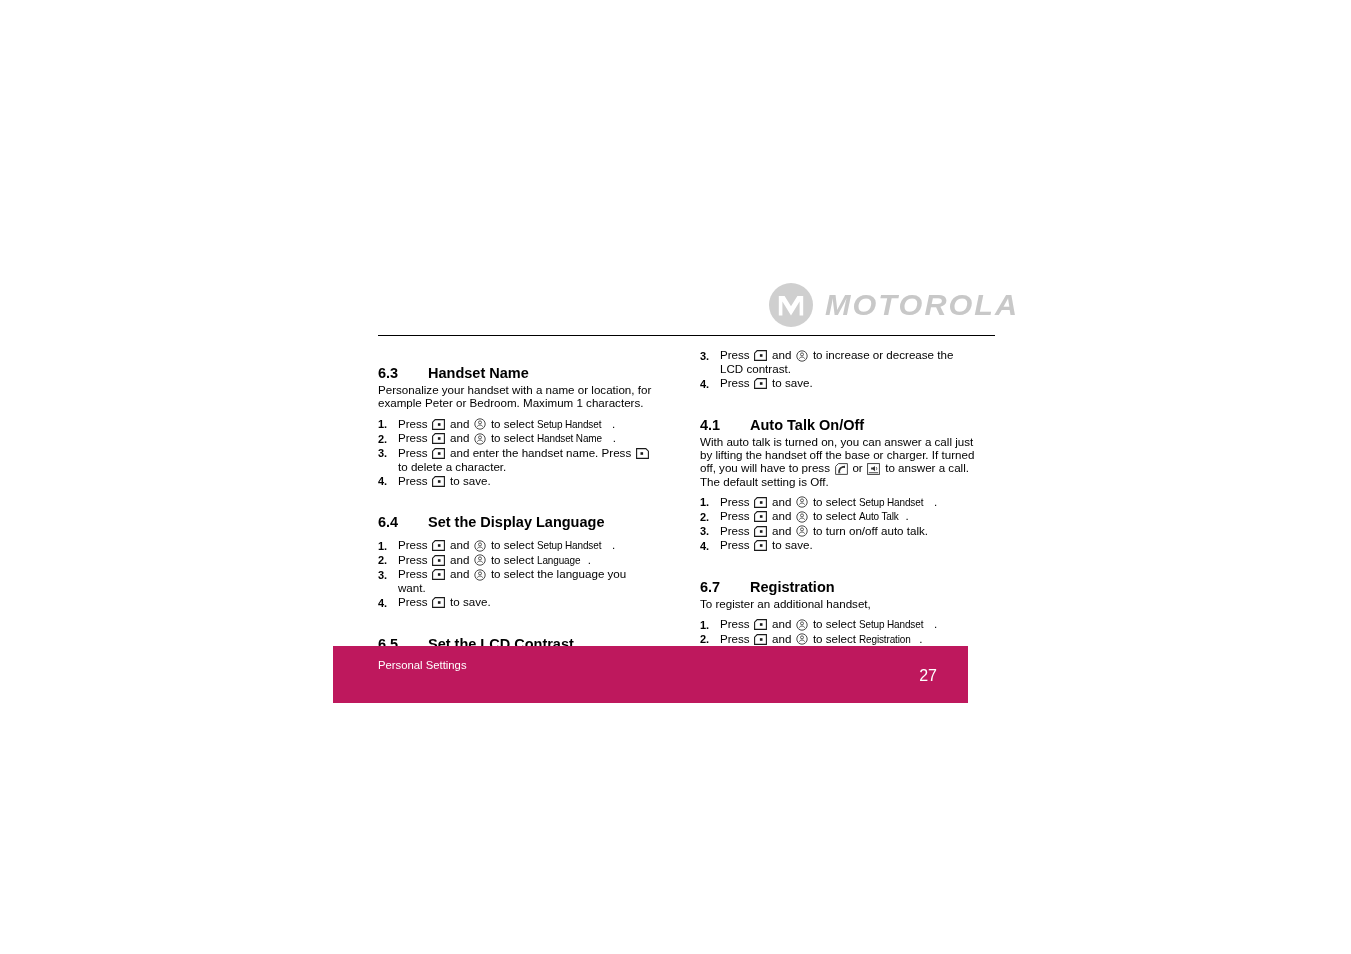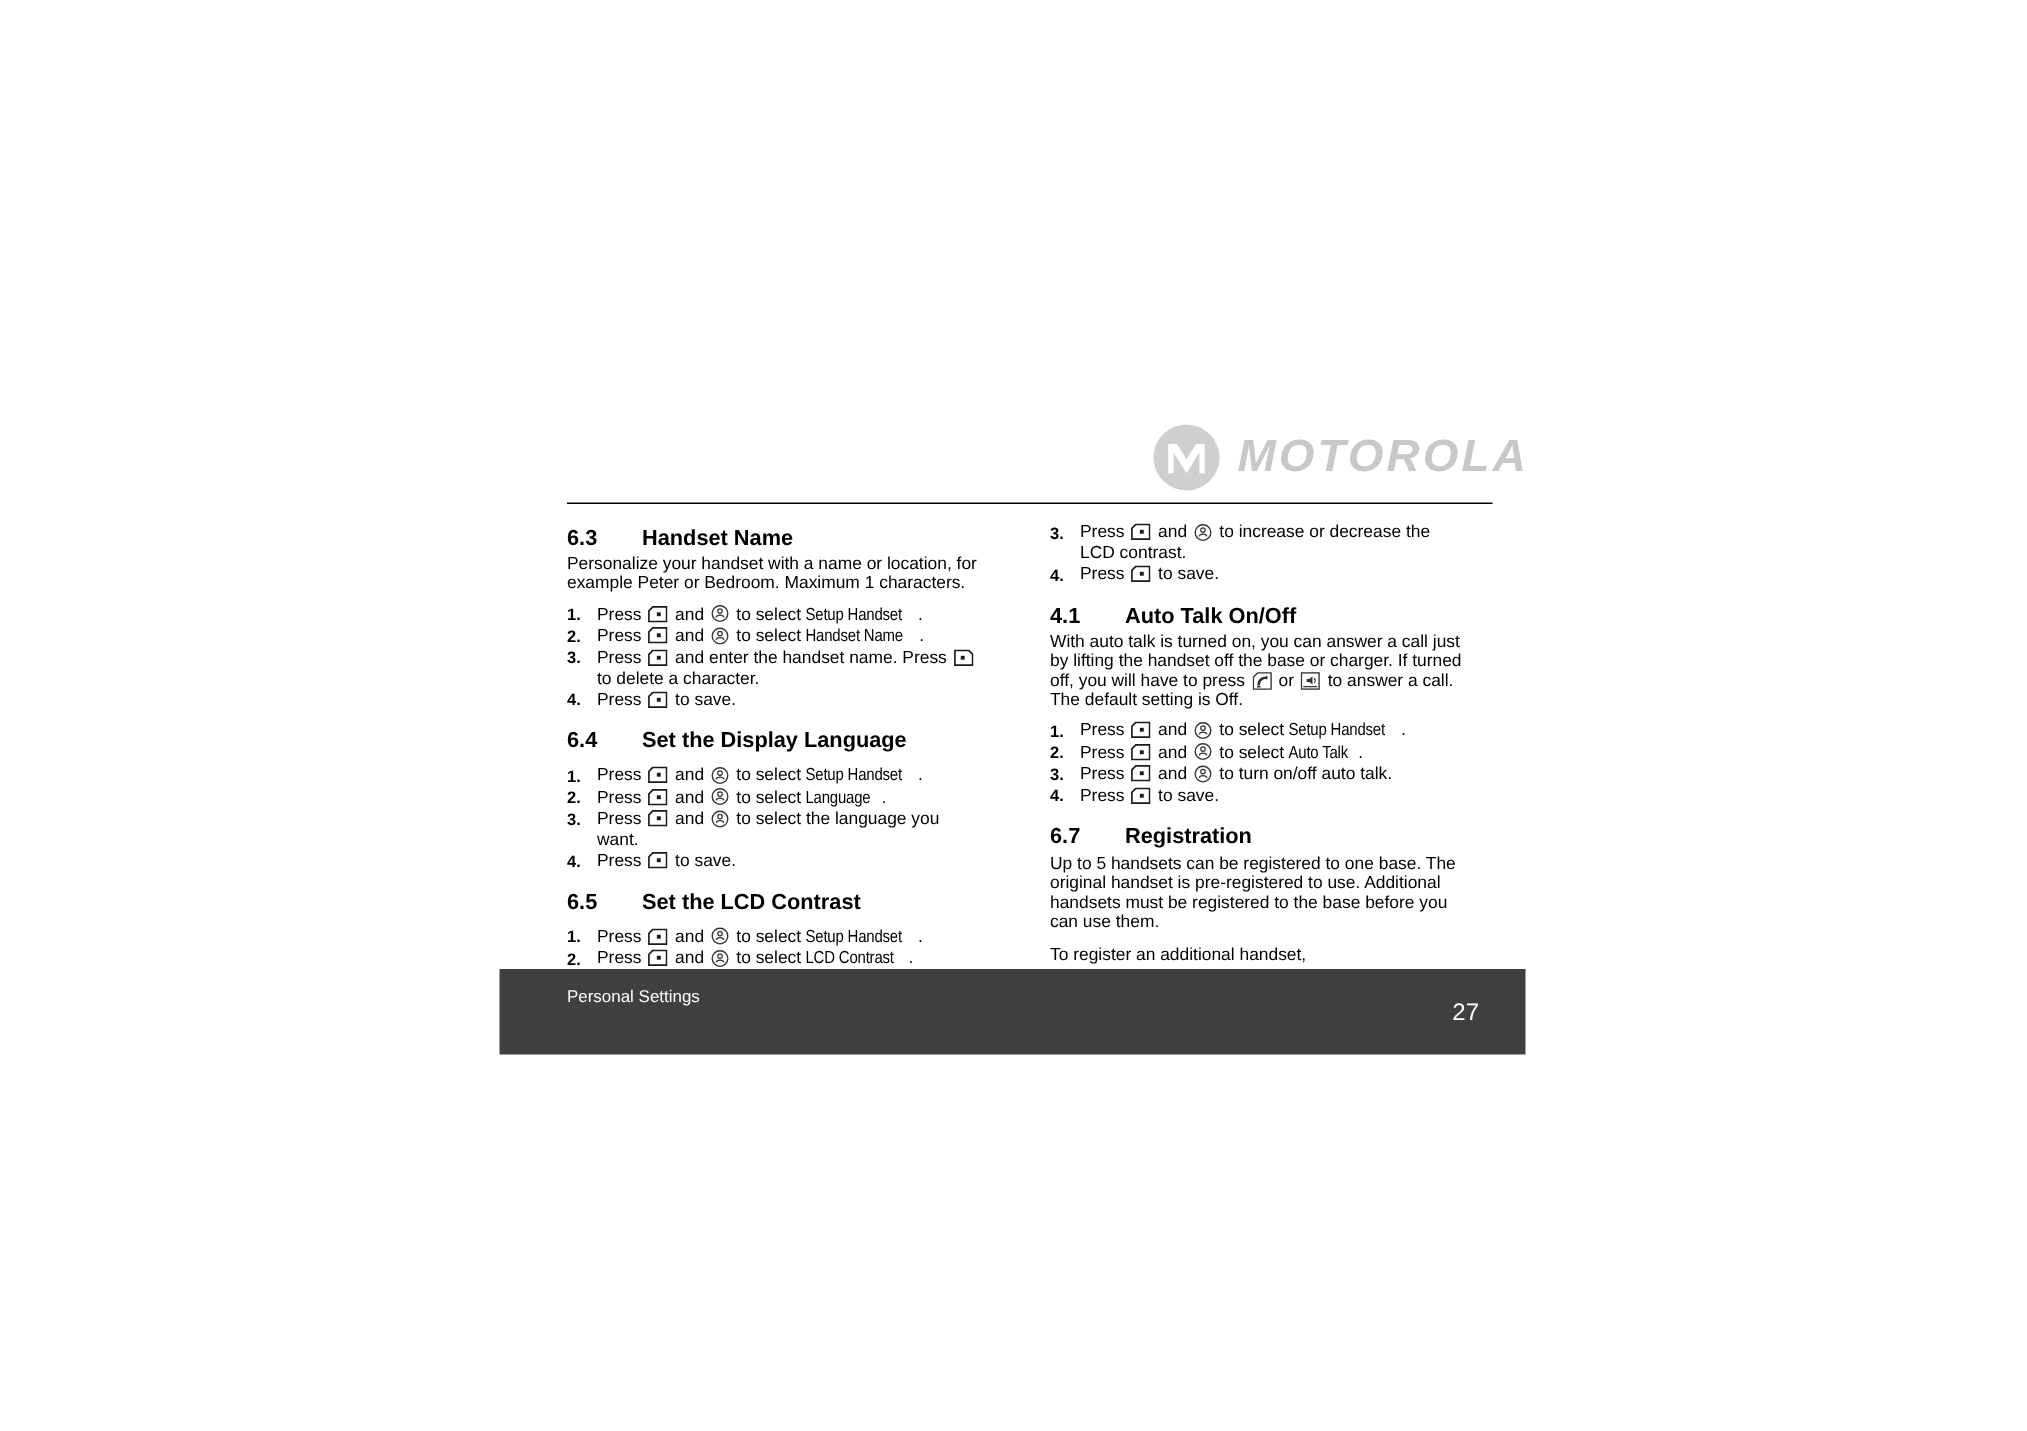"6.3" h2.sec { margin: 2px 0 1px 0 -> 16px 0 1px 0 }
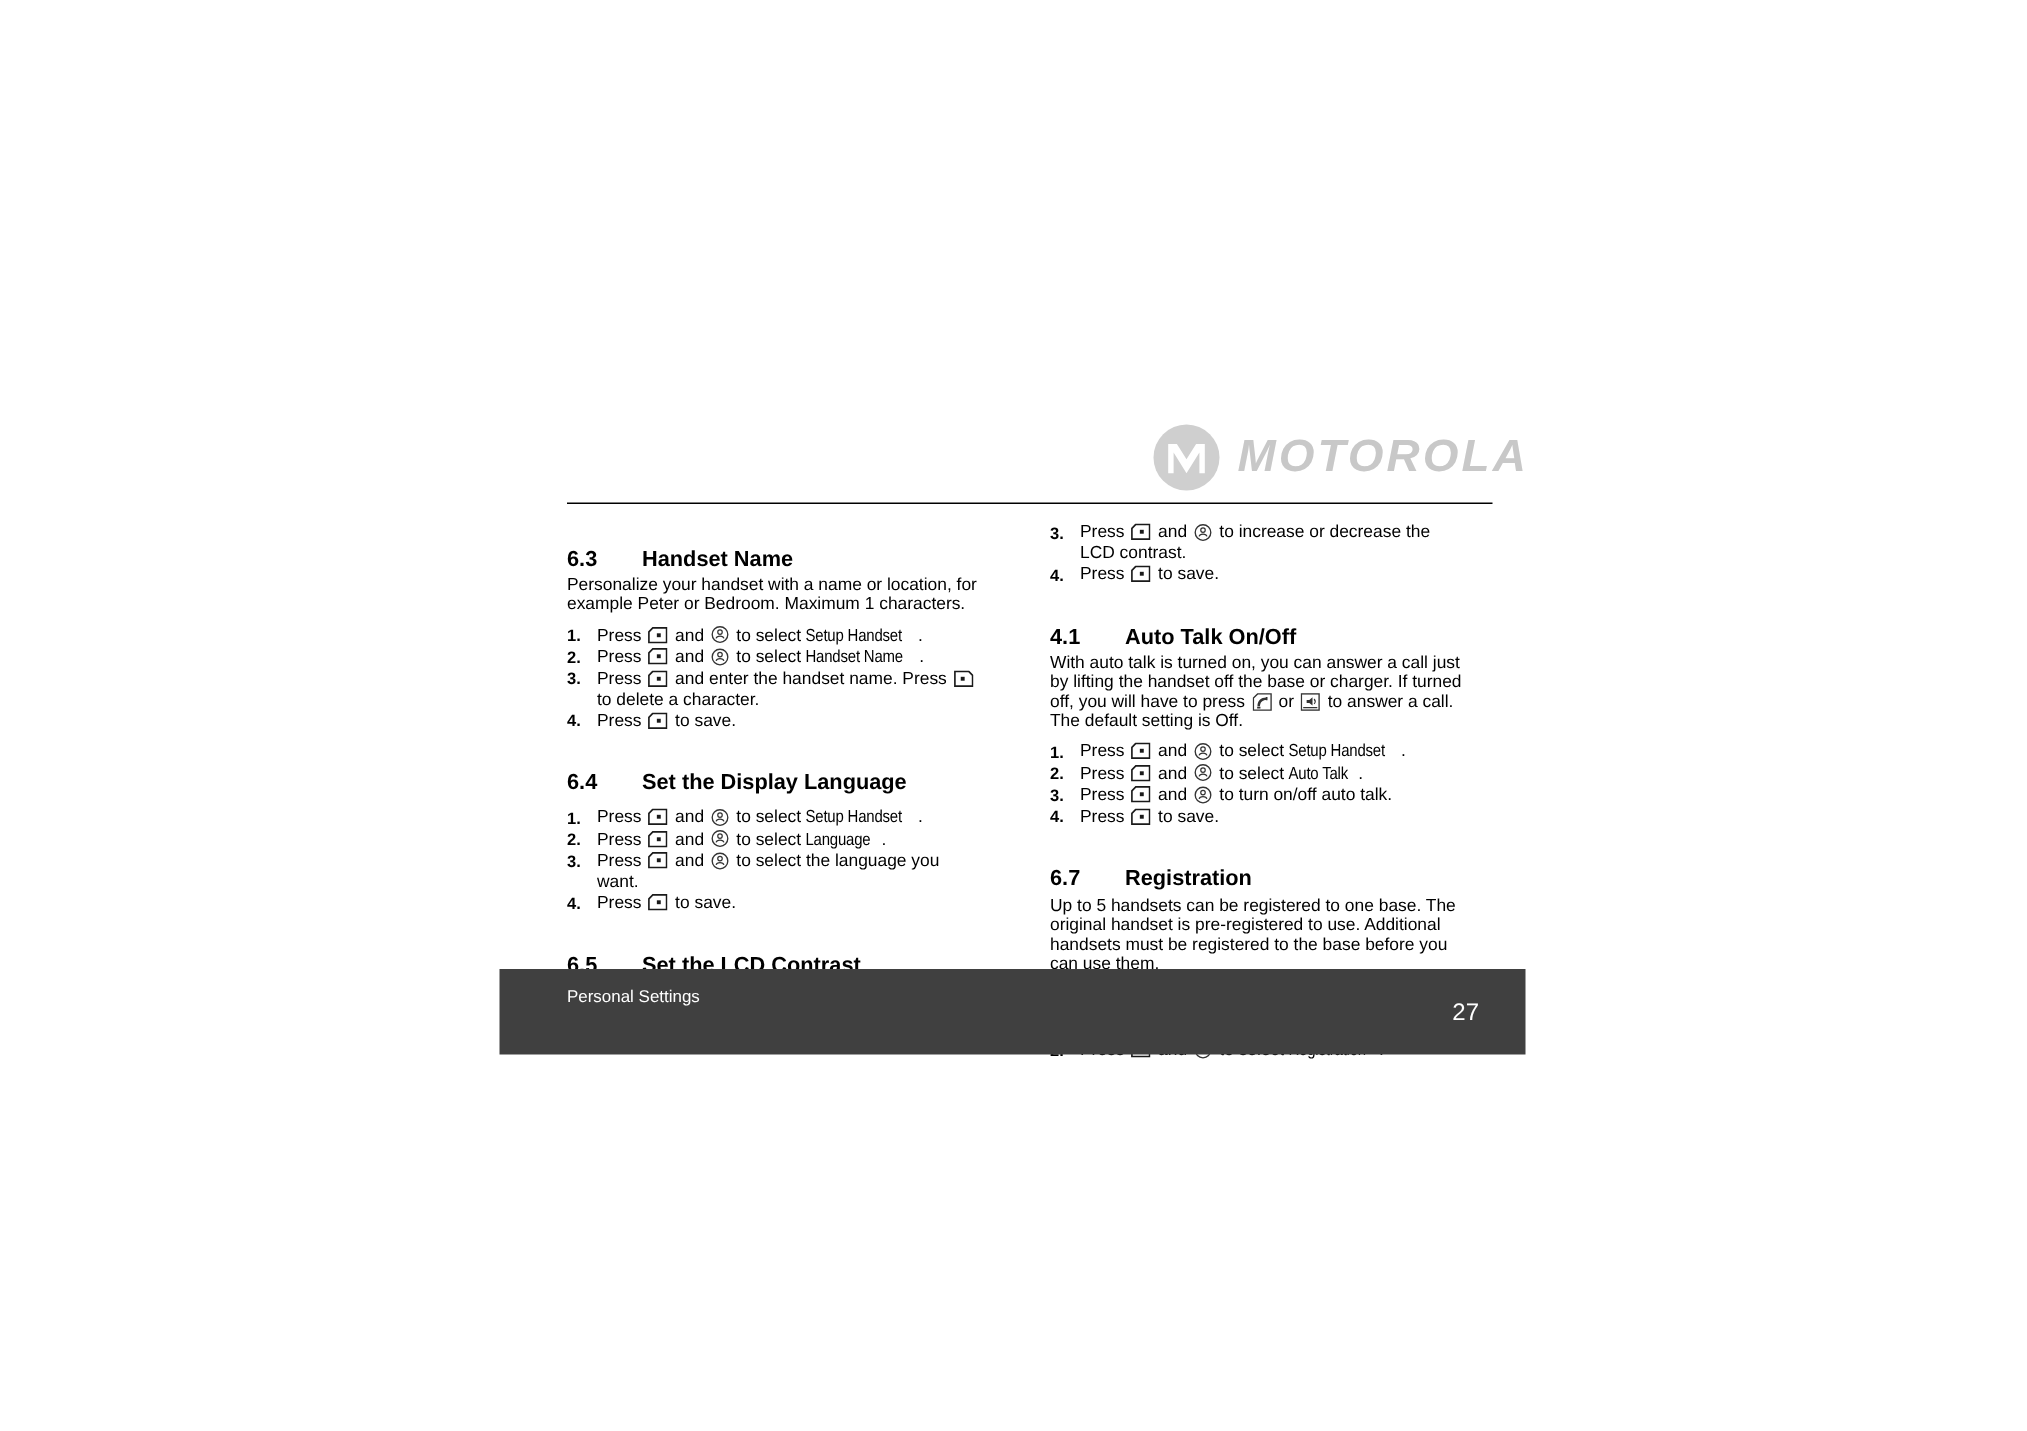"Up to 5 handsets can" p.body { html: <p>Up to 5 handsets can be registered to one base. The original handset is pre-registered to use. Additional handsets must be registered to the base before you can use them.</p> -> none }
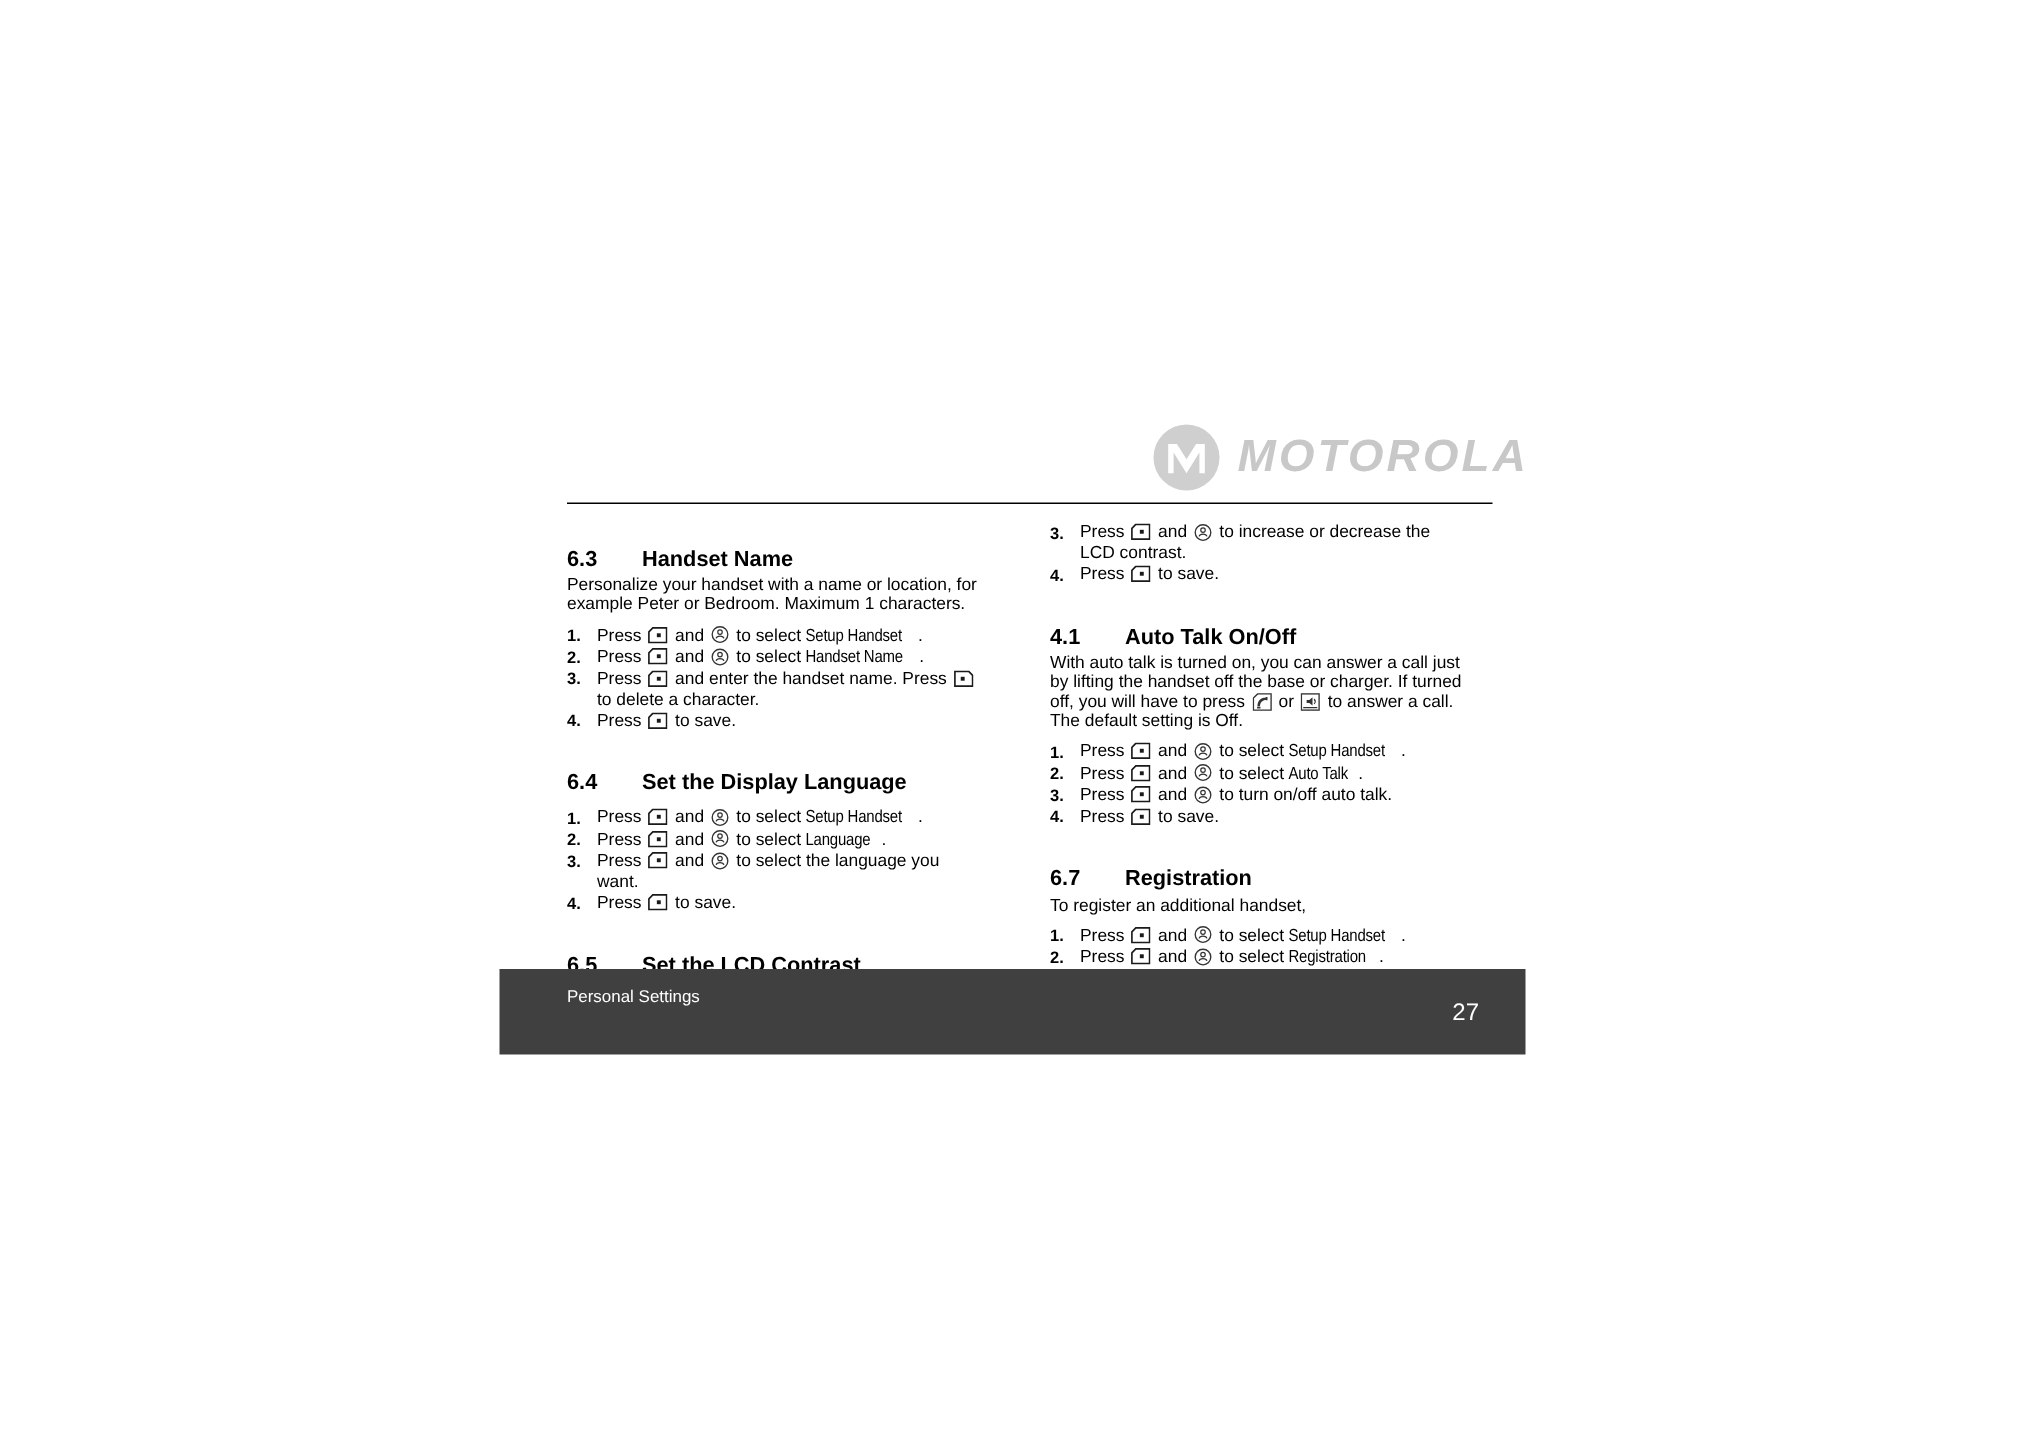"Personal Settings" .footer { background: #404040 -> #be185d; width: 684px -> 635px }
